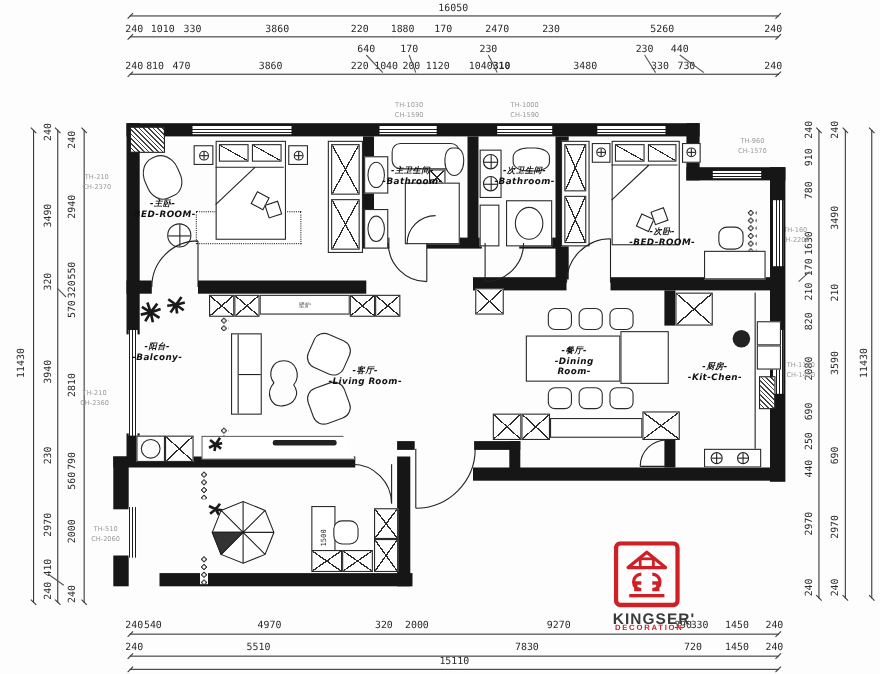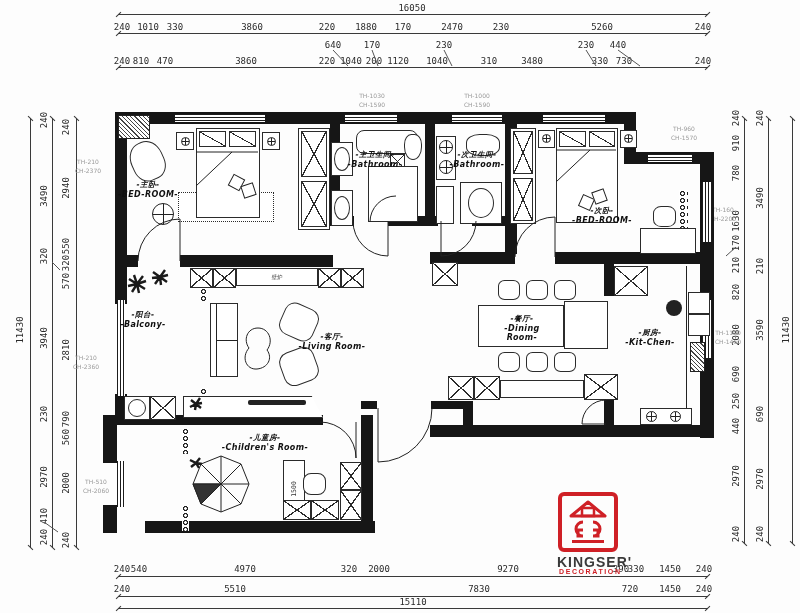"310" span.dim { font-weight: none -> bold; left: 489px -> 456px }
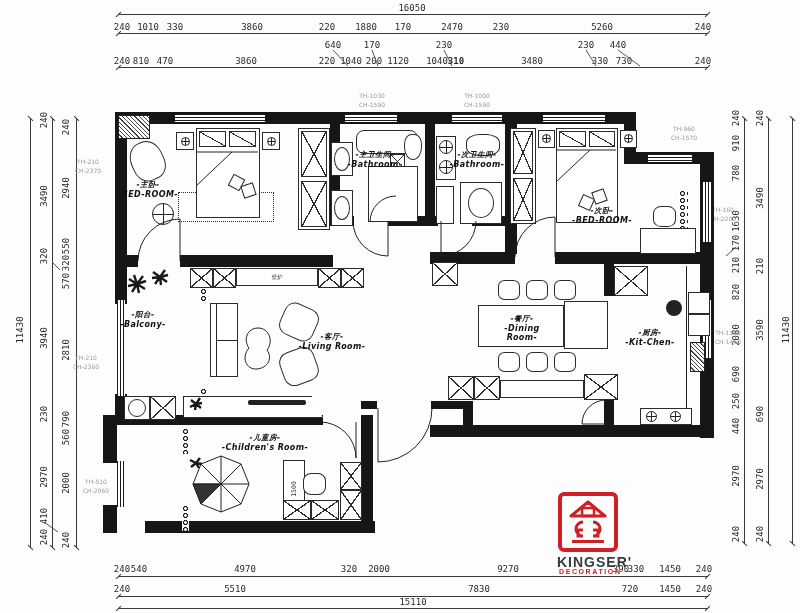"-儿童房-" div.rlabel { html: <div> <div>-儿童房-</div> <div>-Children's Room-</div> </div> -> none }
